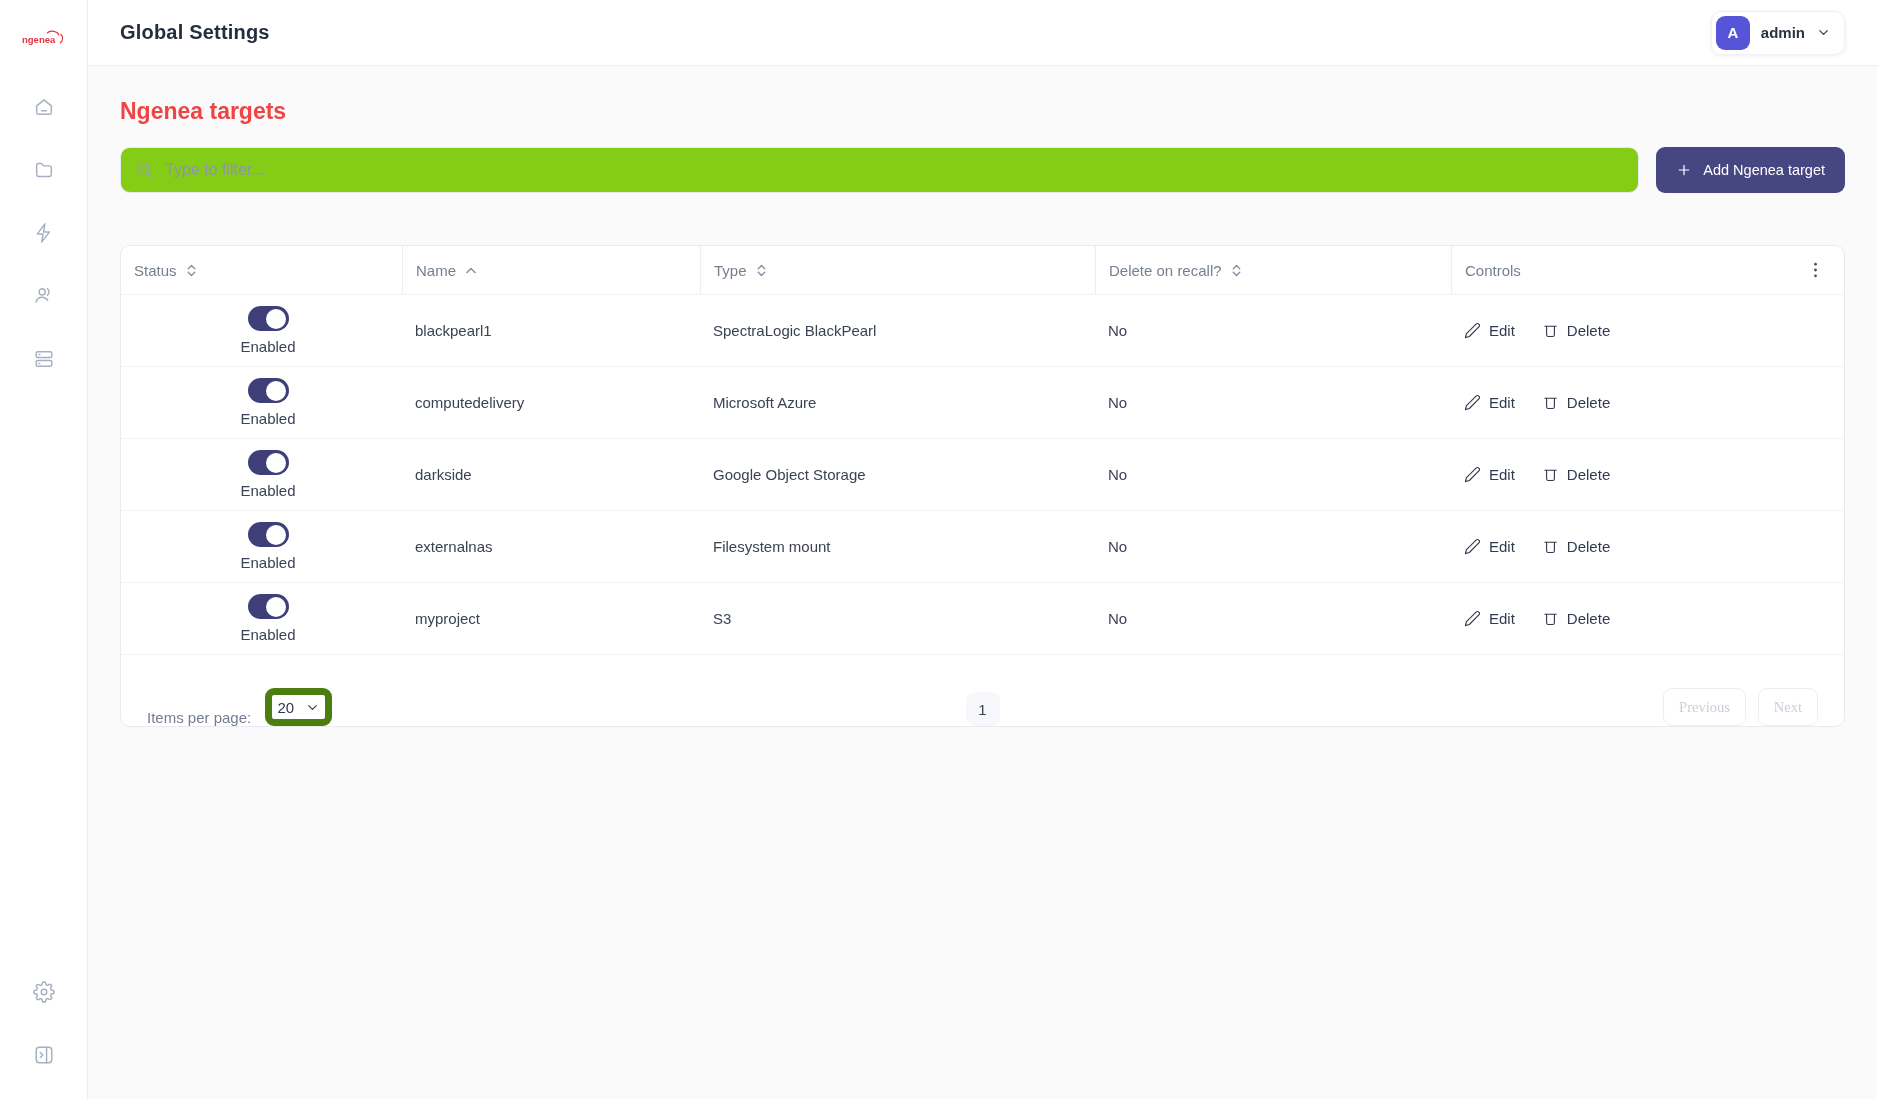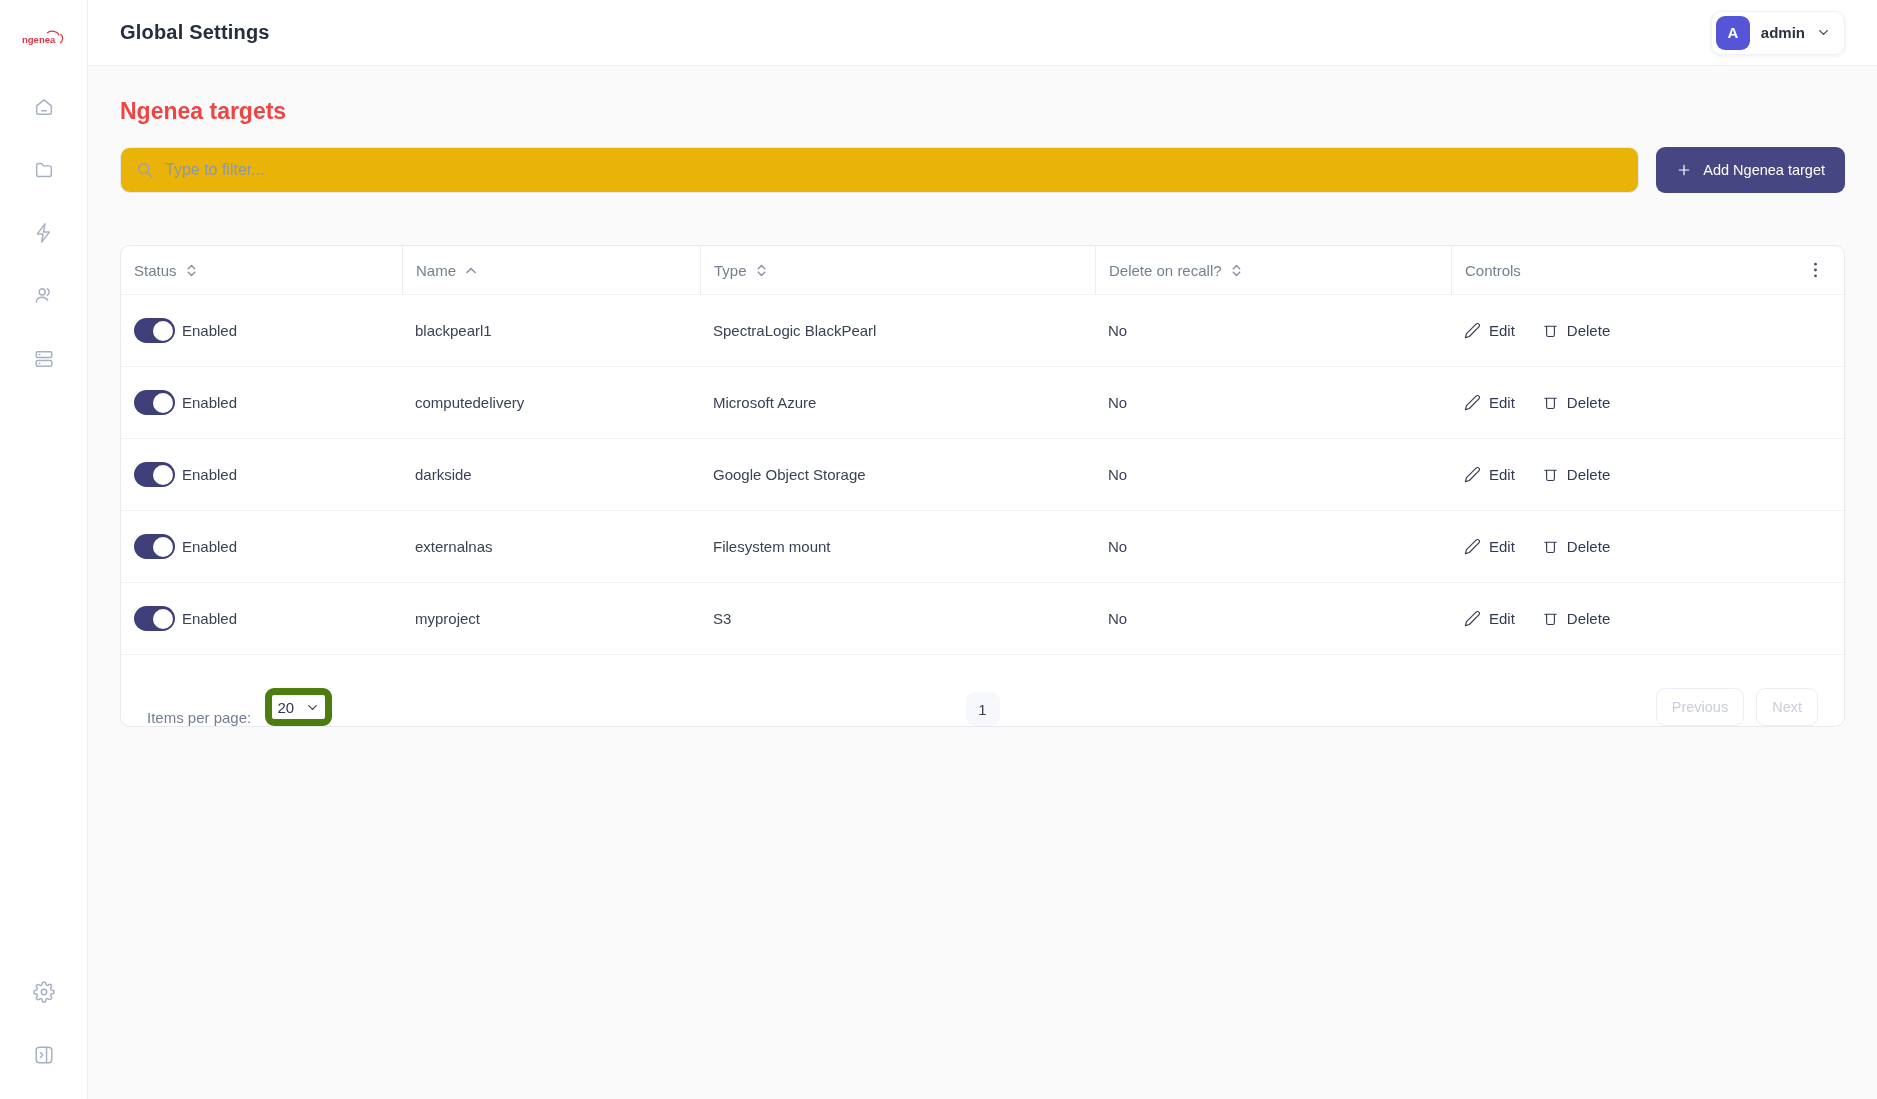"Type to filter..." .search-box { background: #eab308 -> #84cc16 }
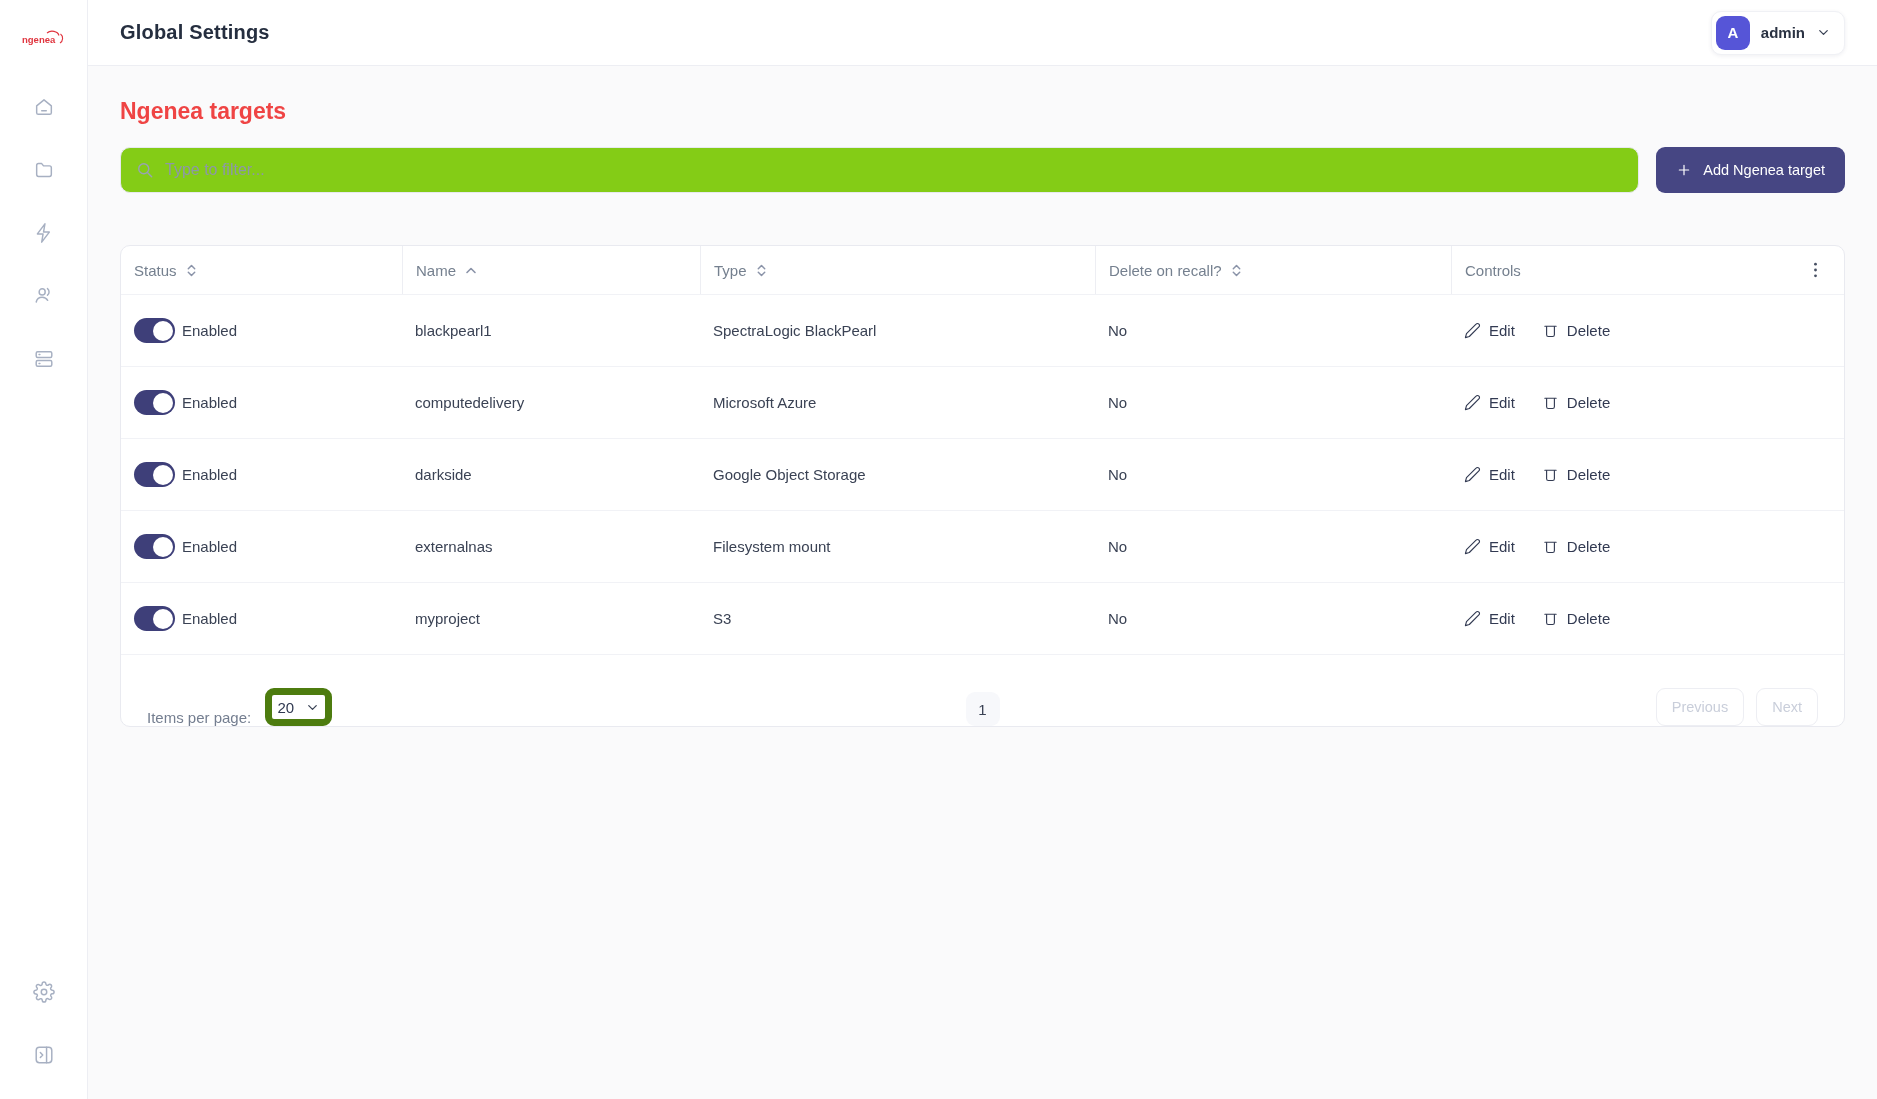"Enabled" .status-cell { flex-direction: none -> column }
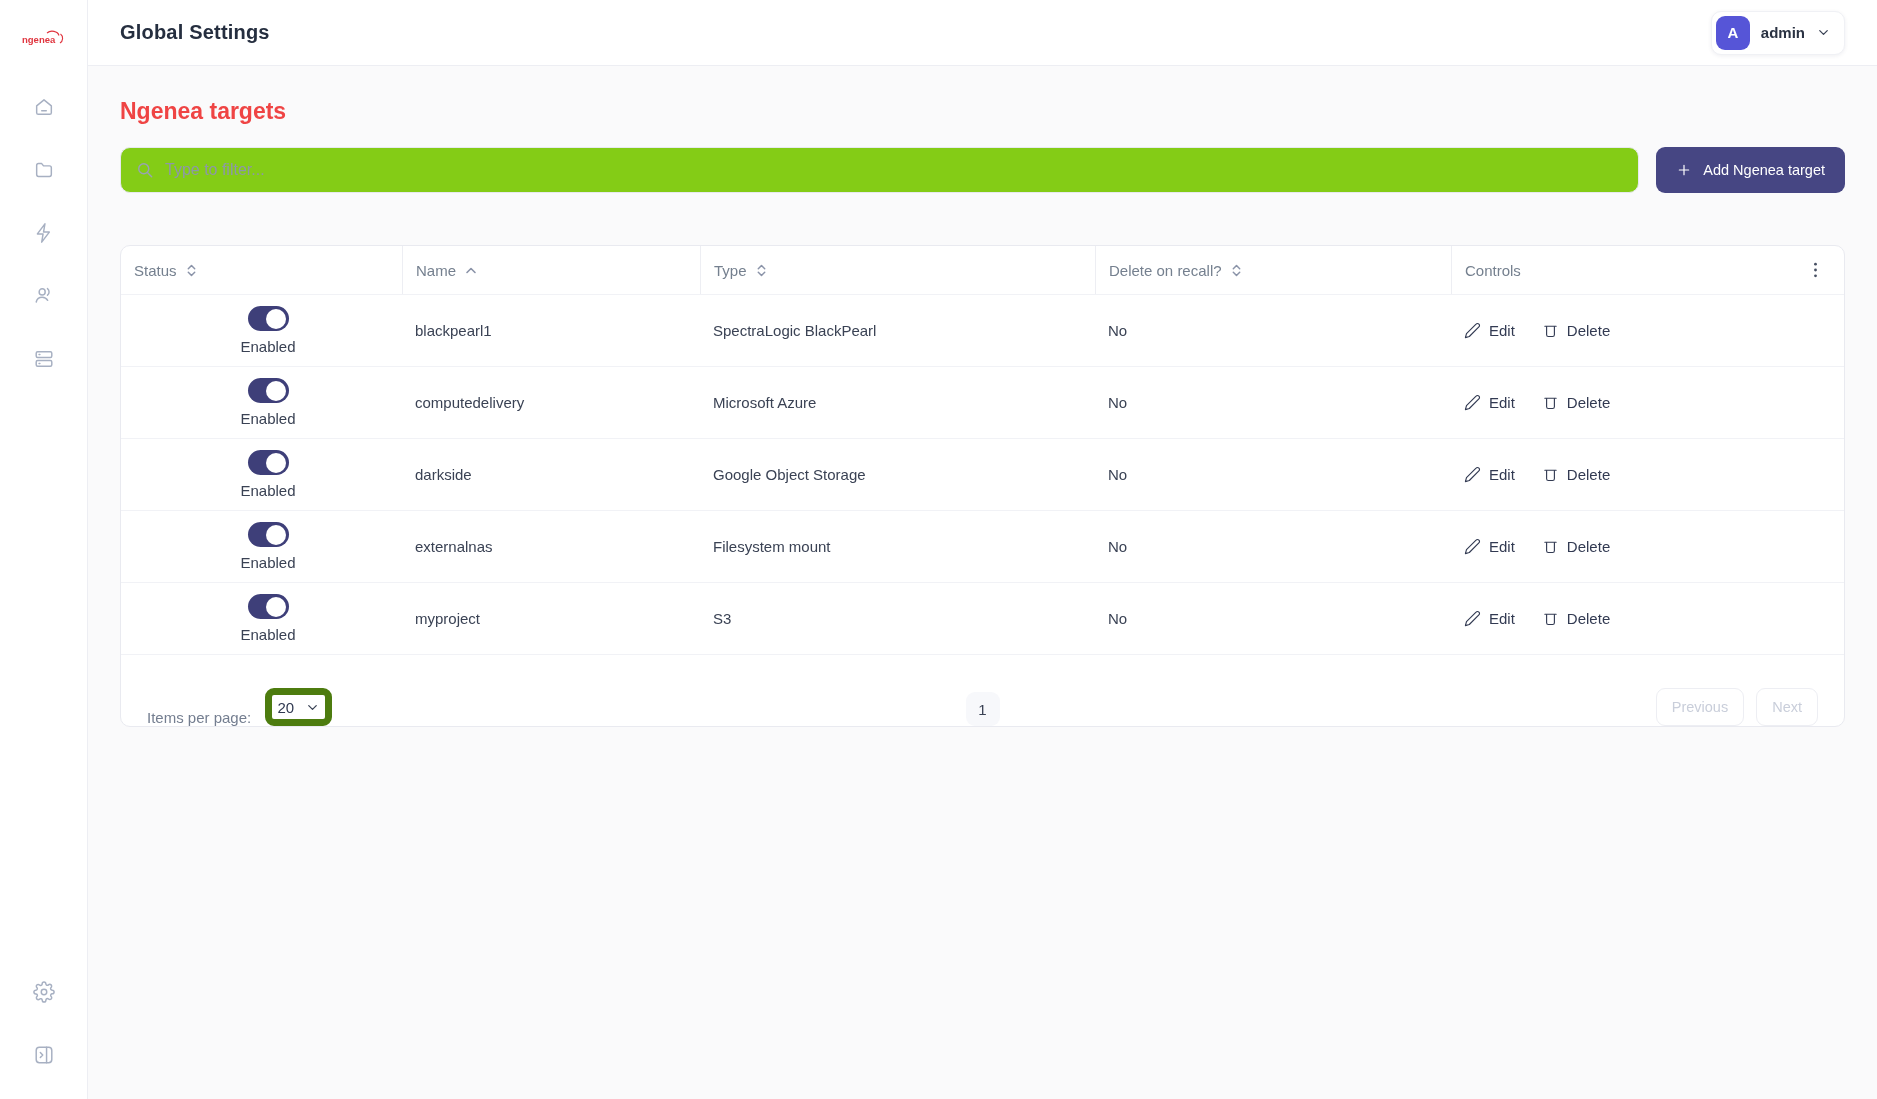"Previous" .pager-btn { font-family: Liberation Sans, sans-serif -> Liberation Serif, serif }
